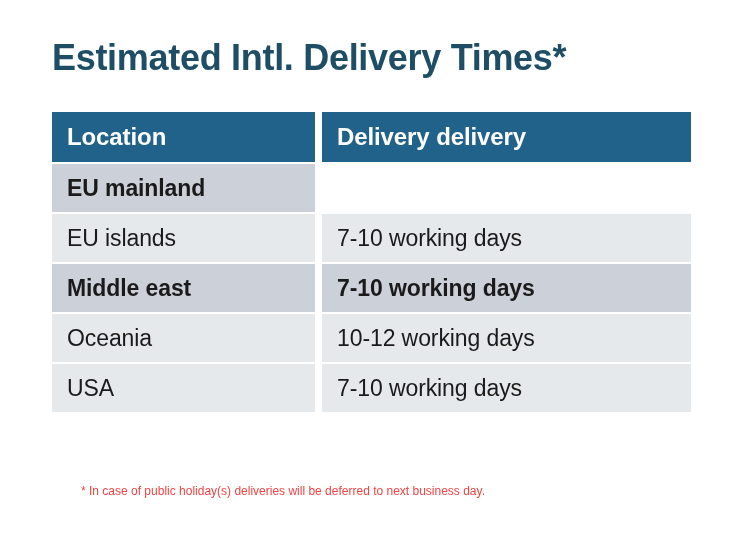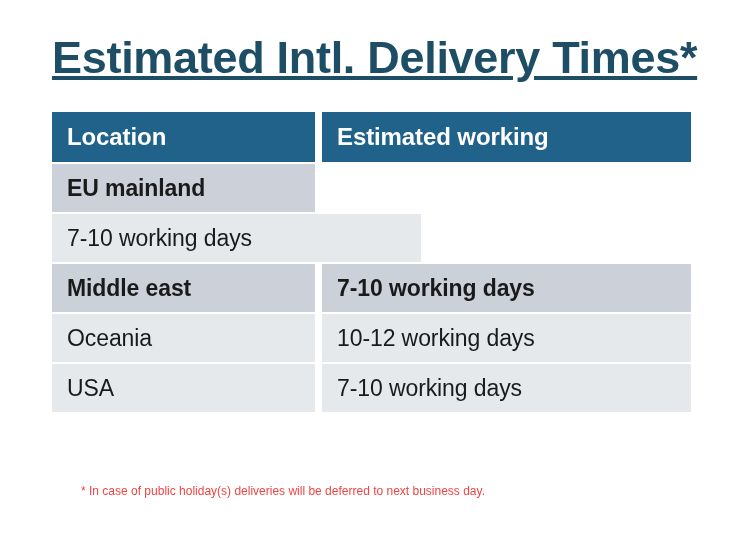"Estimated Intl. Delivery Times*" .page-title { font-size: 45px -> 36px; text-decoration: underline -> none }
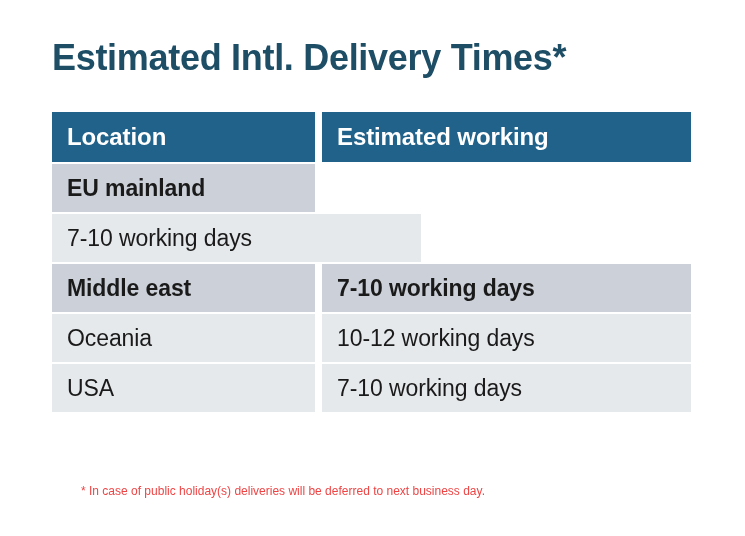"Estimated working" div.cell { text: Estimated working -> Delivery delivery }
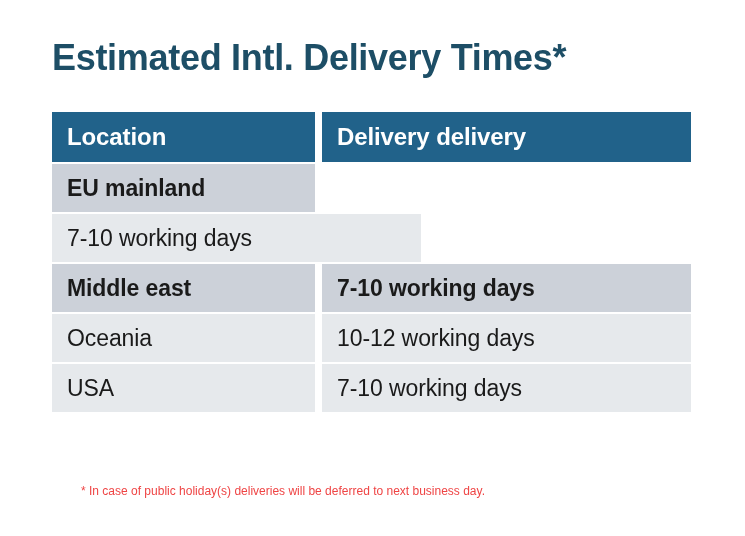"EU islands" div.cell { html: none -> <div>EU islands</div> }
